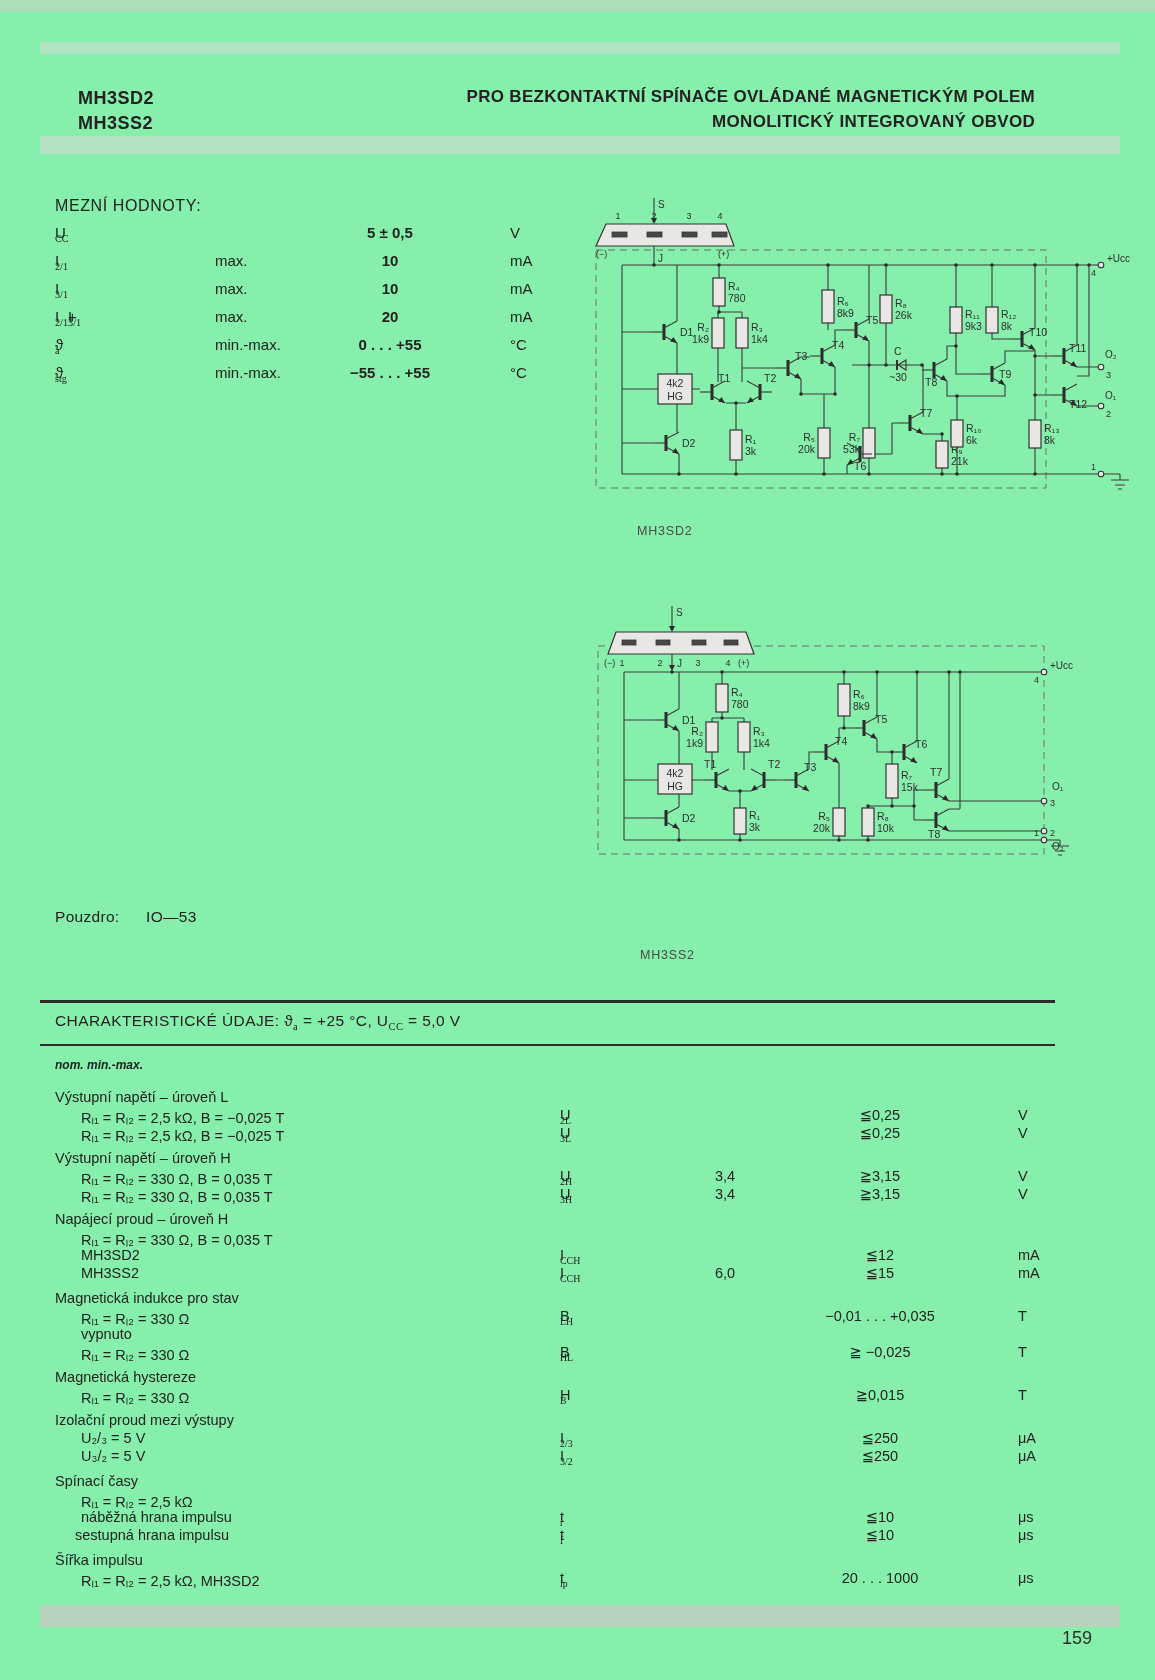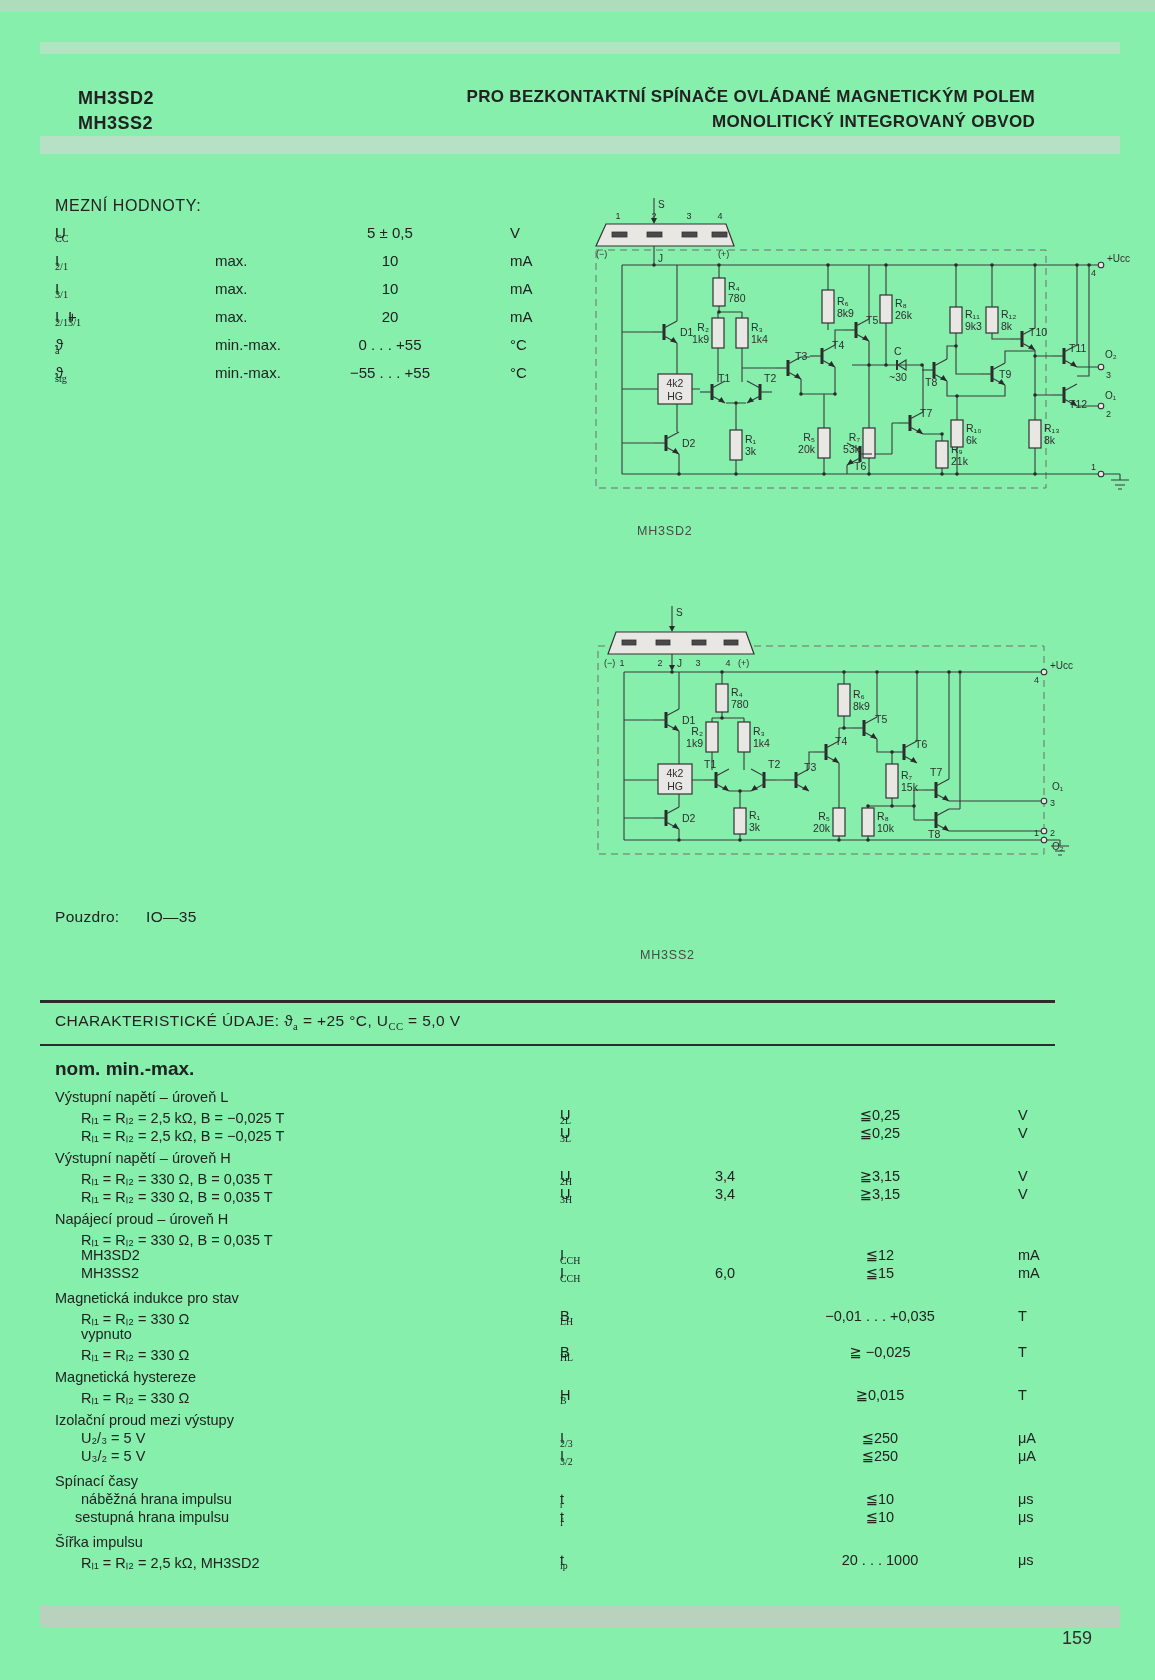"5 ± 0,5" .l-val { font-weight: none -> bold }
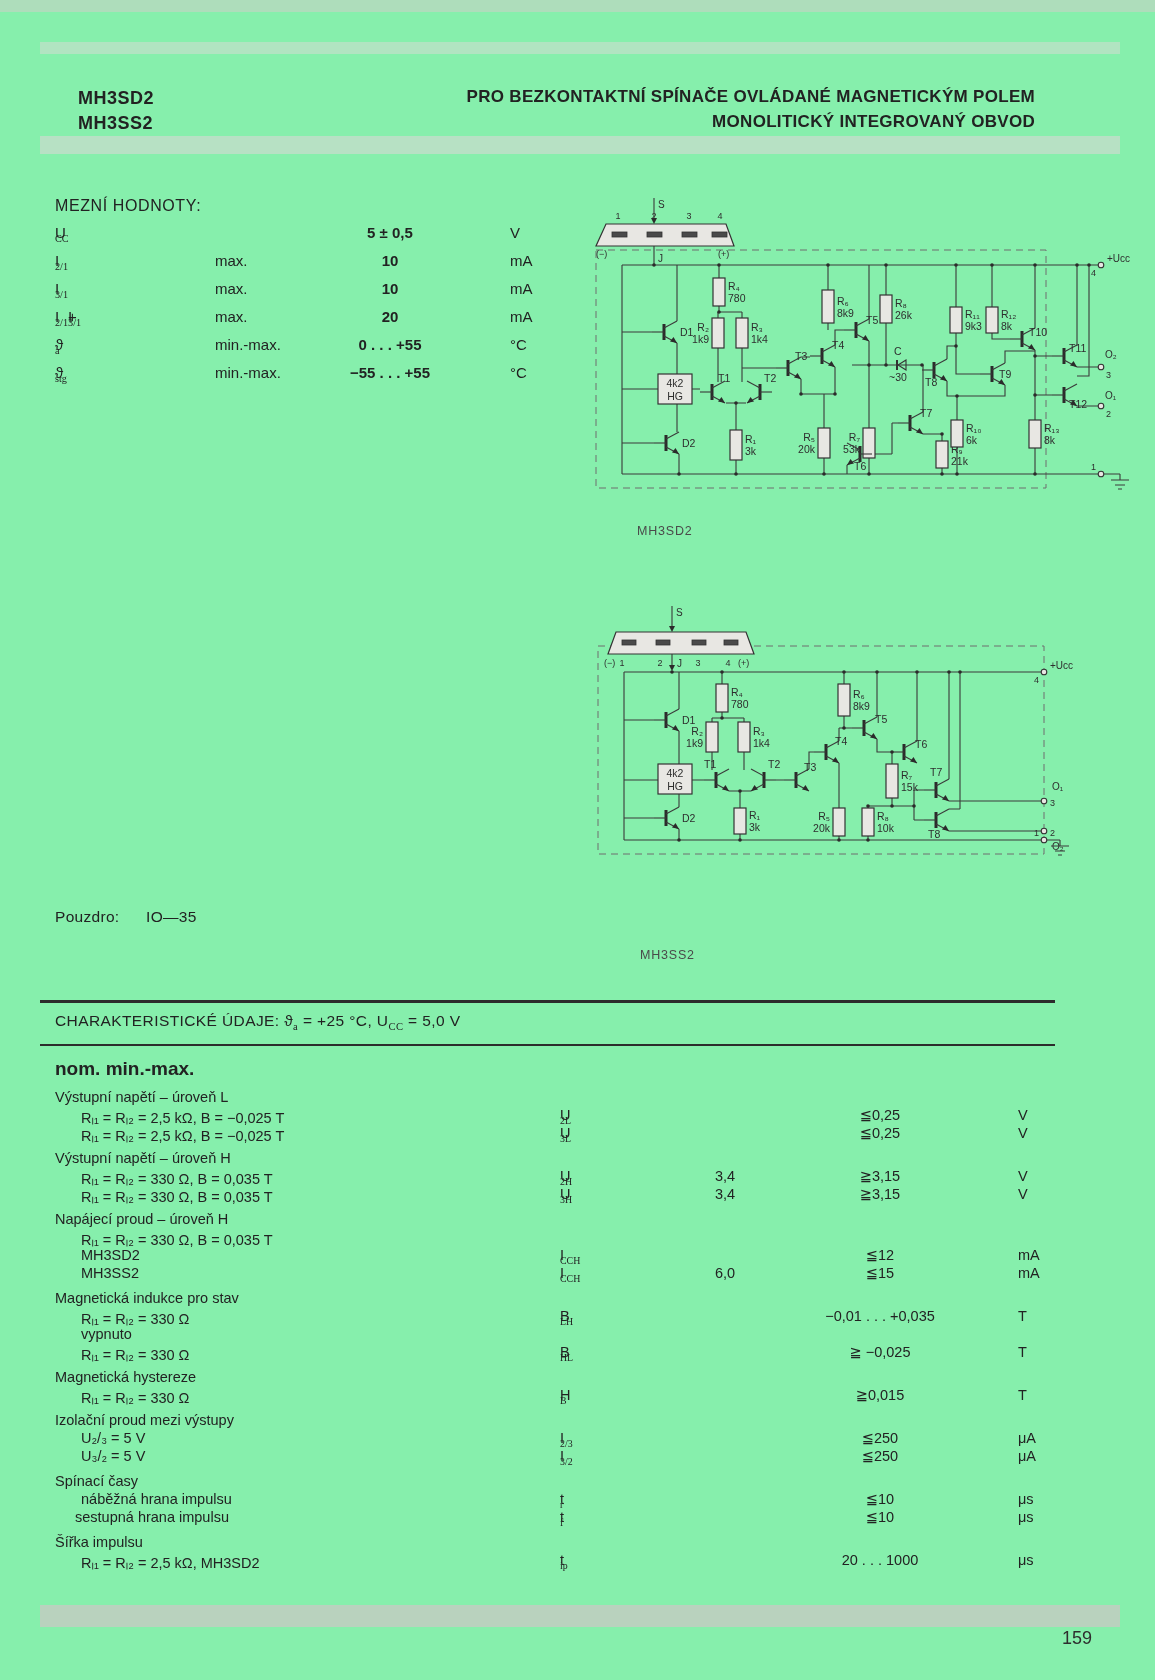"IO—35" span { text: 35 -> 53 }
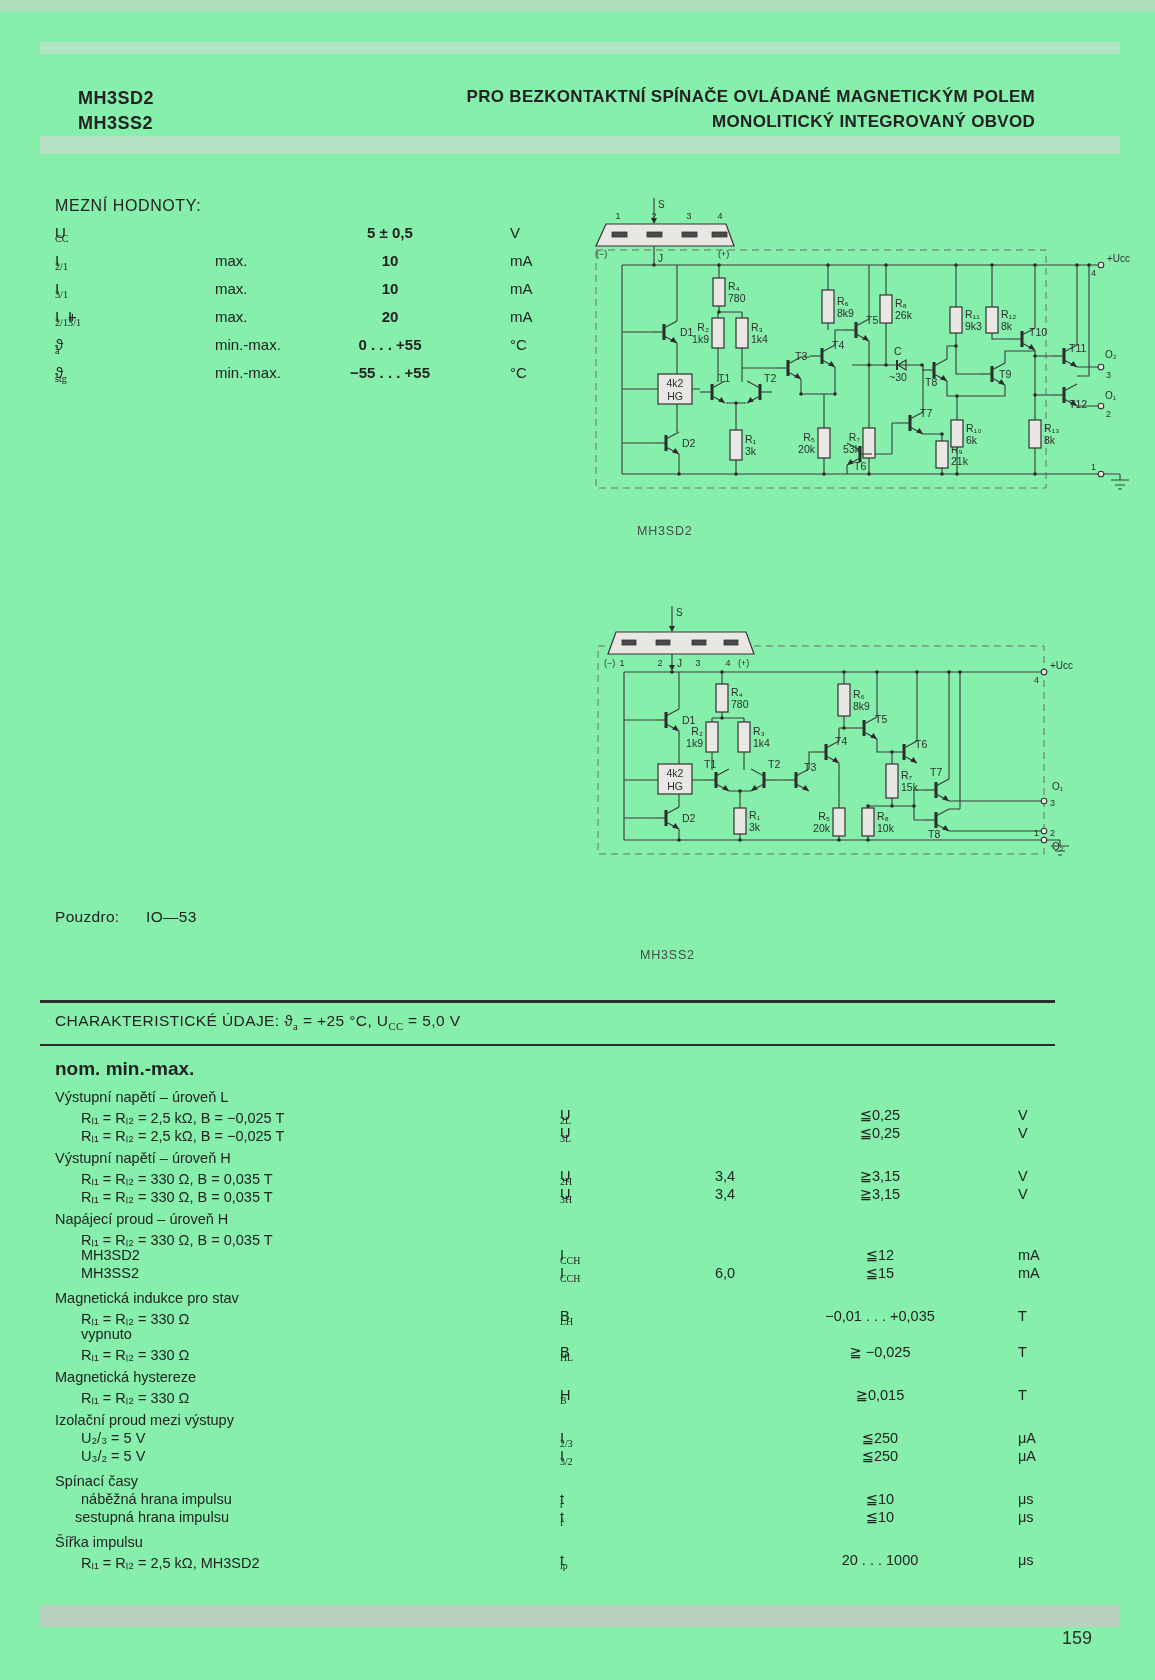"nom. min.-max." #char-cols { font-size: 19px -> 12px; font-style: none -> italic }
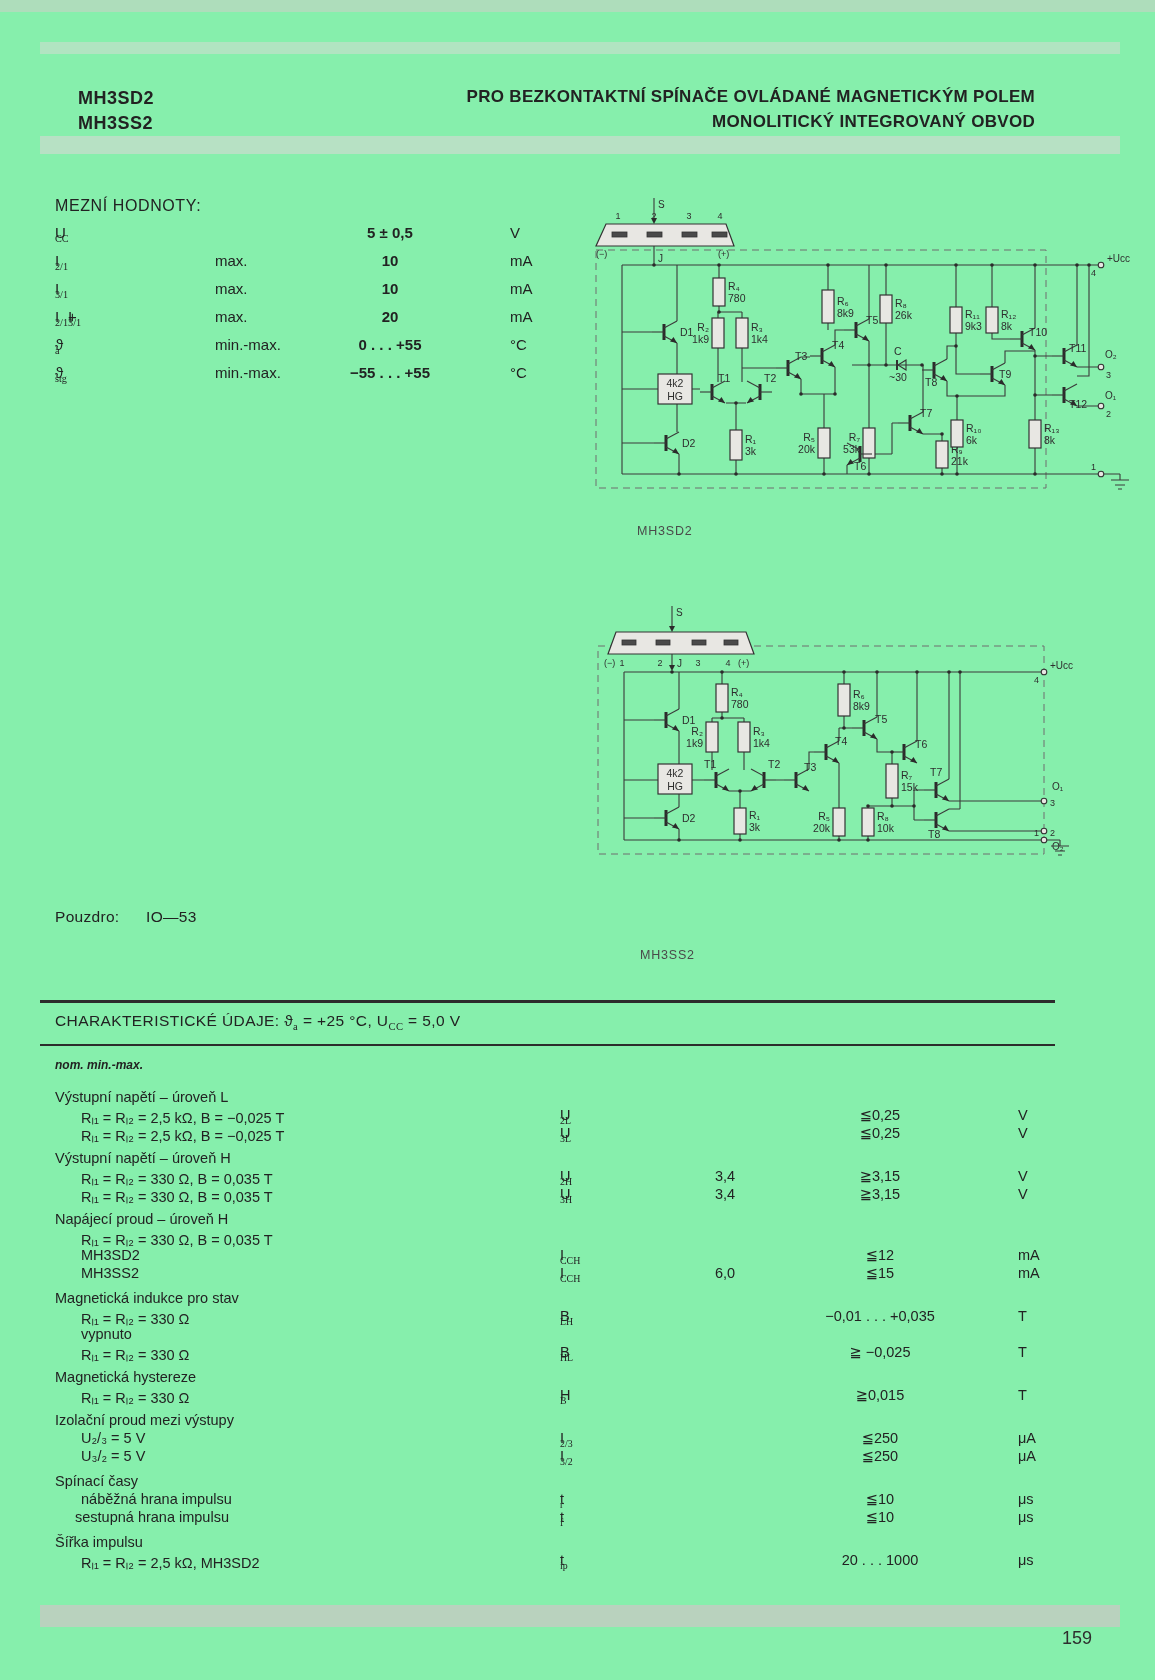"Rₗ₁ = Rₗ₂ = 2,5 kΩ" div.crow { html: none -> <div> <span>Rₗ₁ = Rₗ₂ = 2,5 kΩ</span> </div> }
